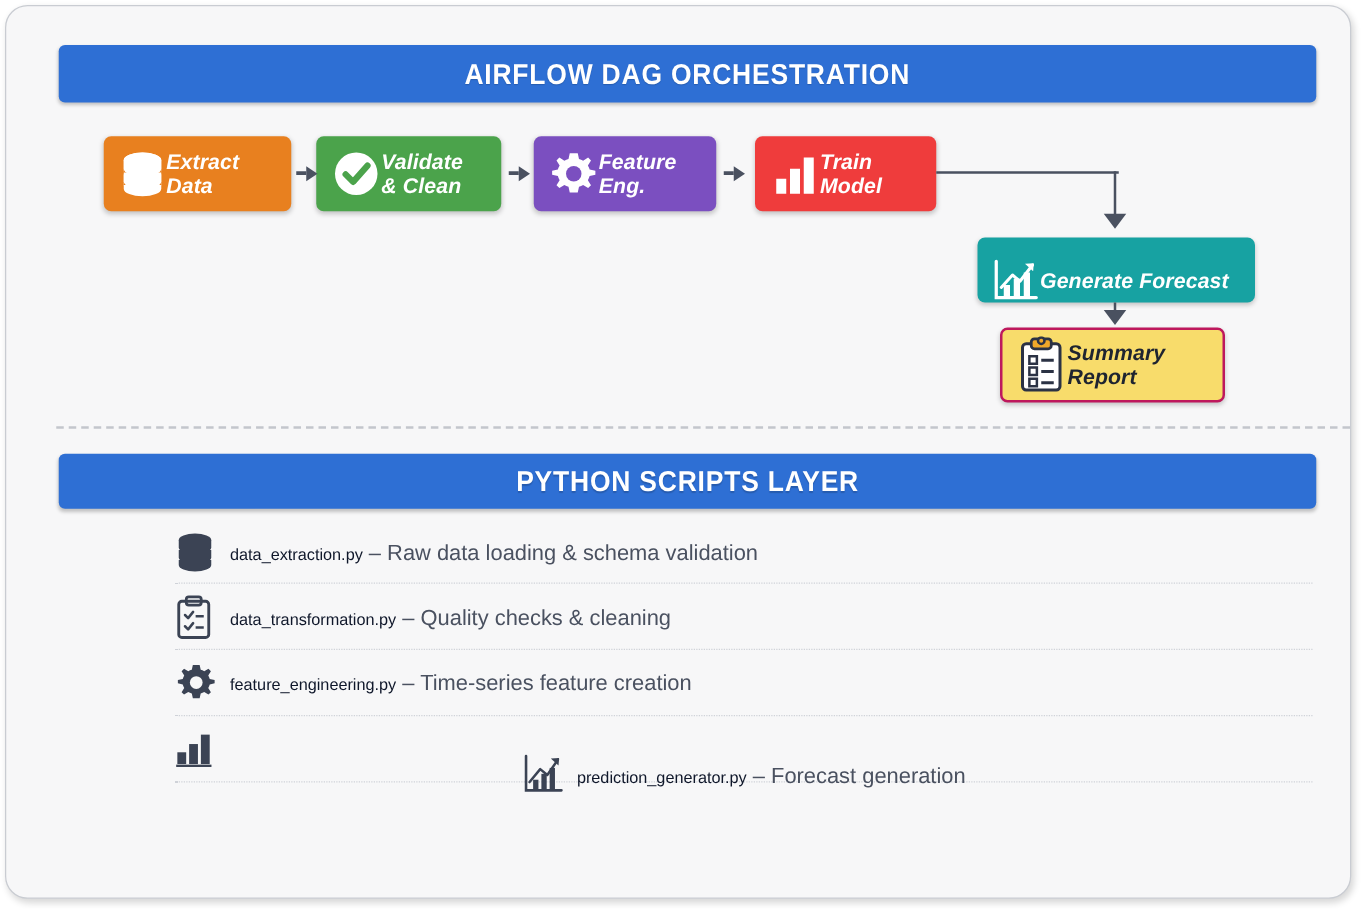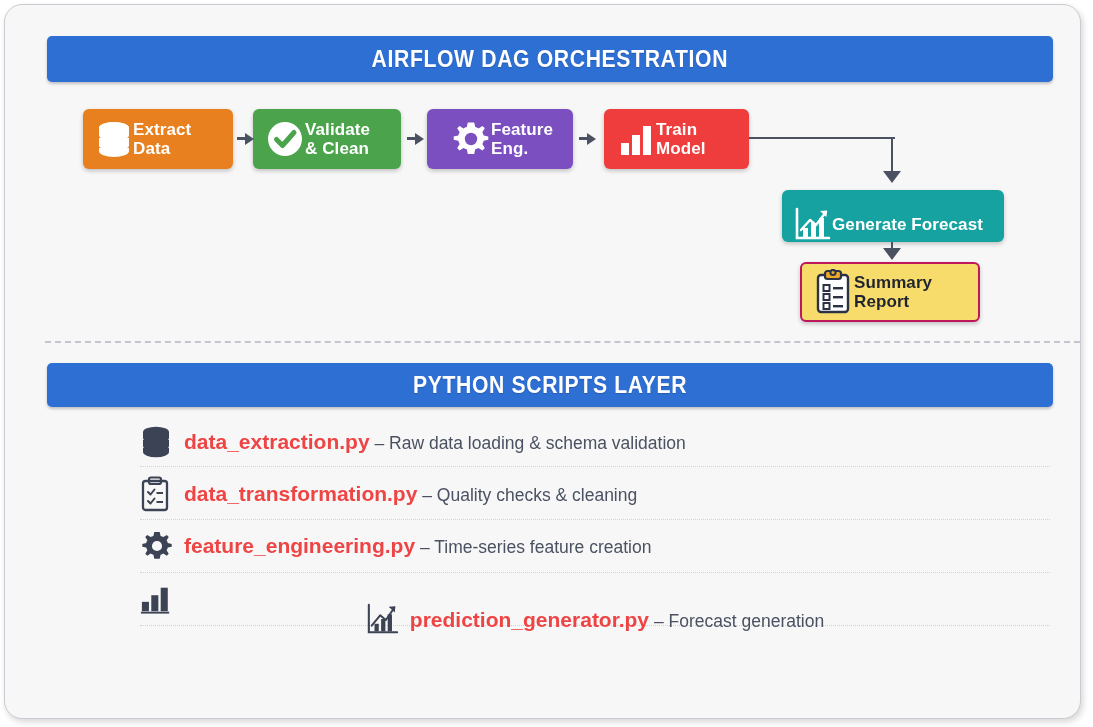"Extract" .node { font-style: none -> italic }
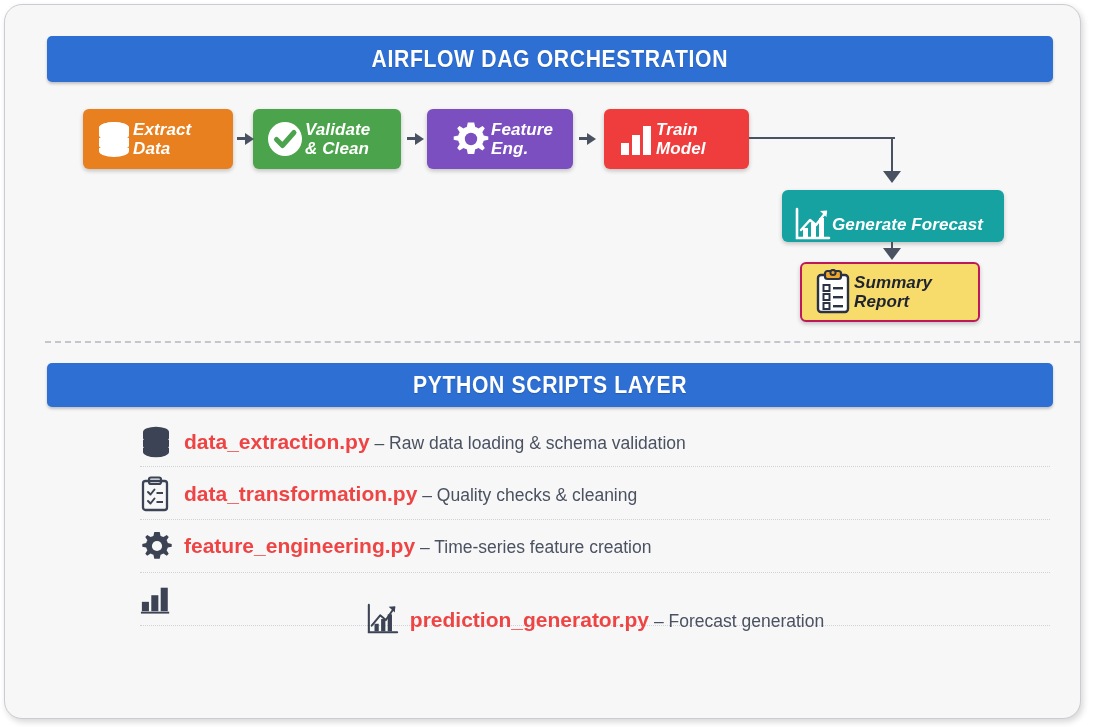"Feature" #node-feature { padding: 0 0 0 24px -> 0 0 0 12px }
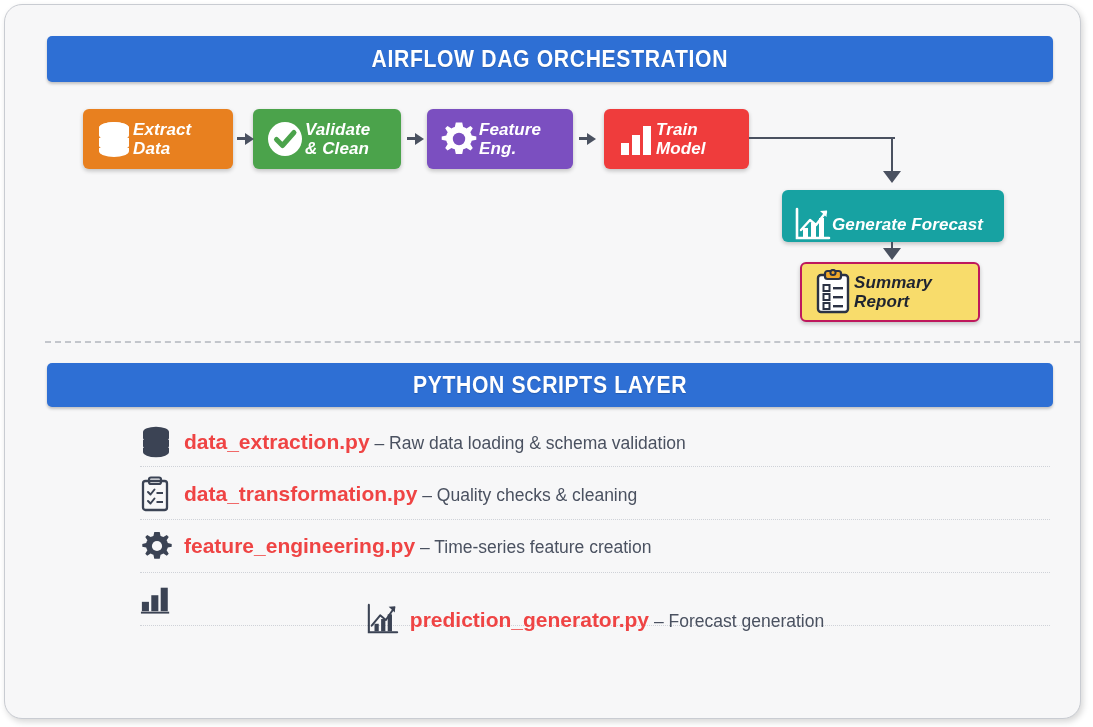"data_extraction.py" .srow .sname { color: #ef4444 -> #0f172a; font-size: 21px -> 13px; font-weight: bold -> normal }
